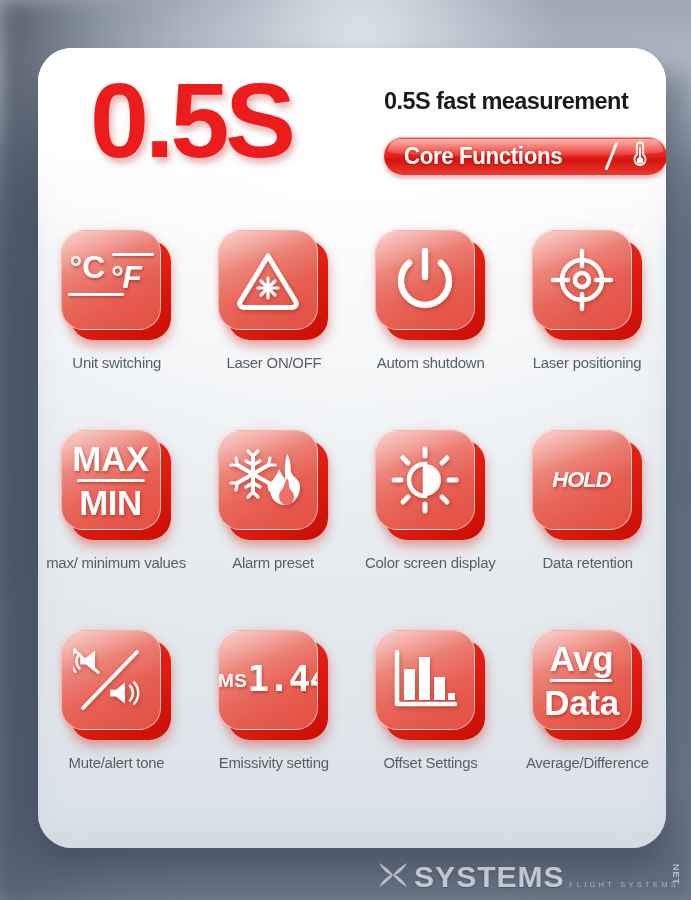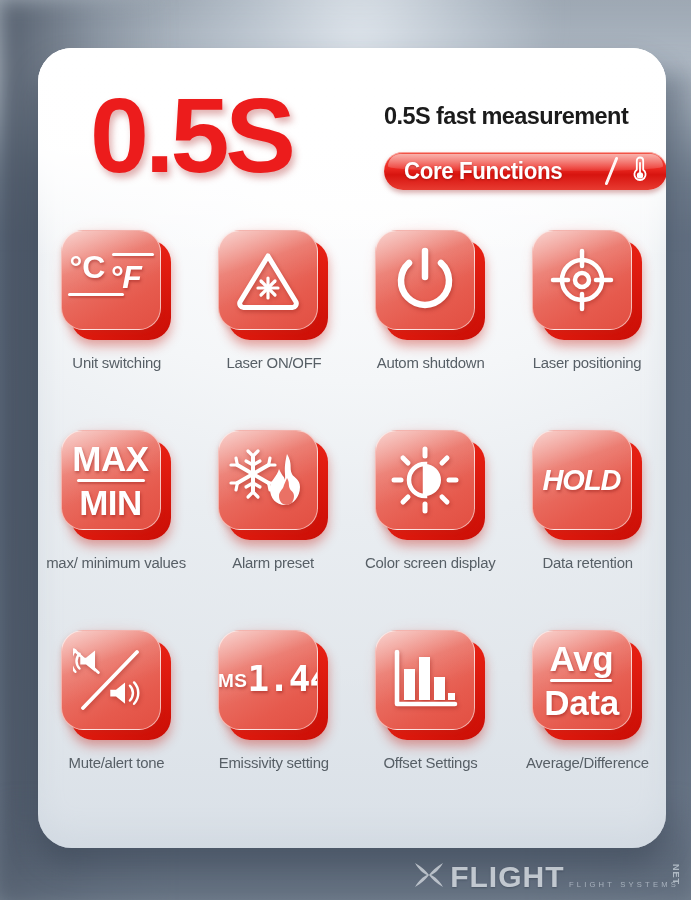"0.5S" .header { top: 16px -> 1px }
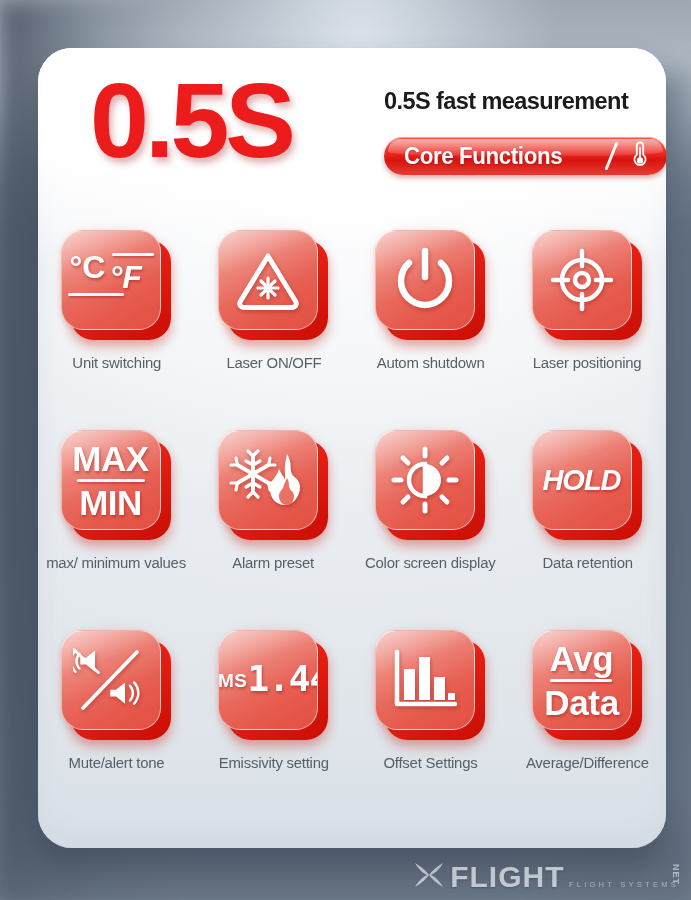"HOLD" .hold { font-size: 29px -> 22px }
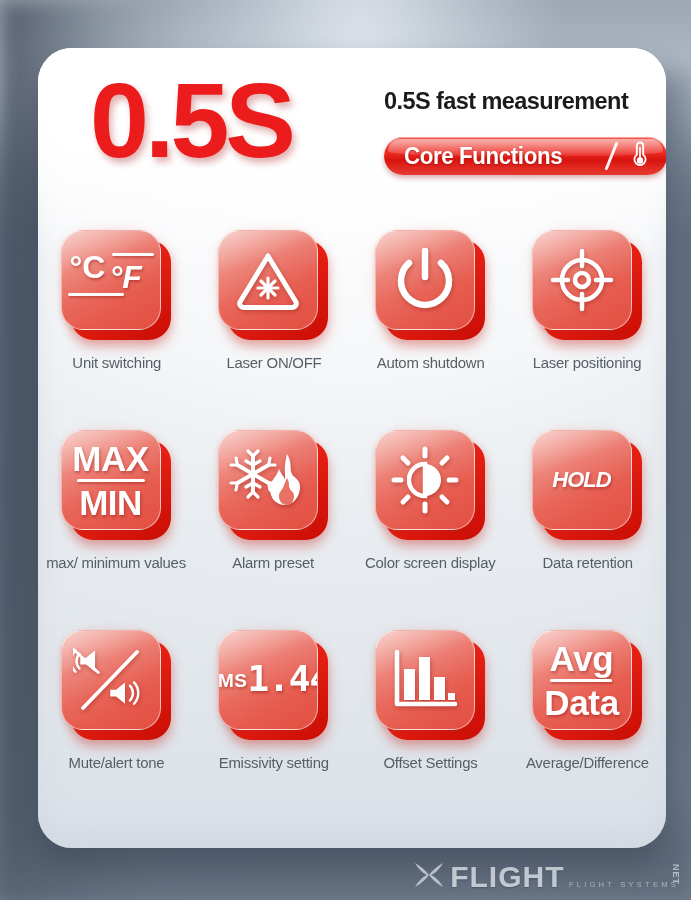"FLIGHT" span.wm-main { text: FLIGHT -> SYSTEMS }
